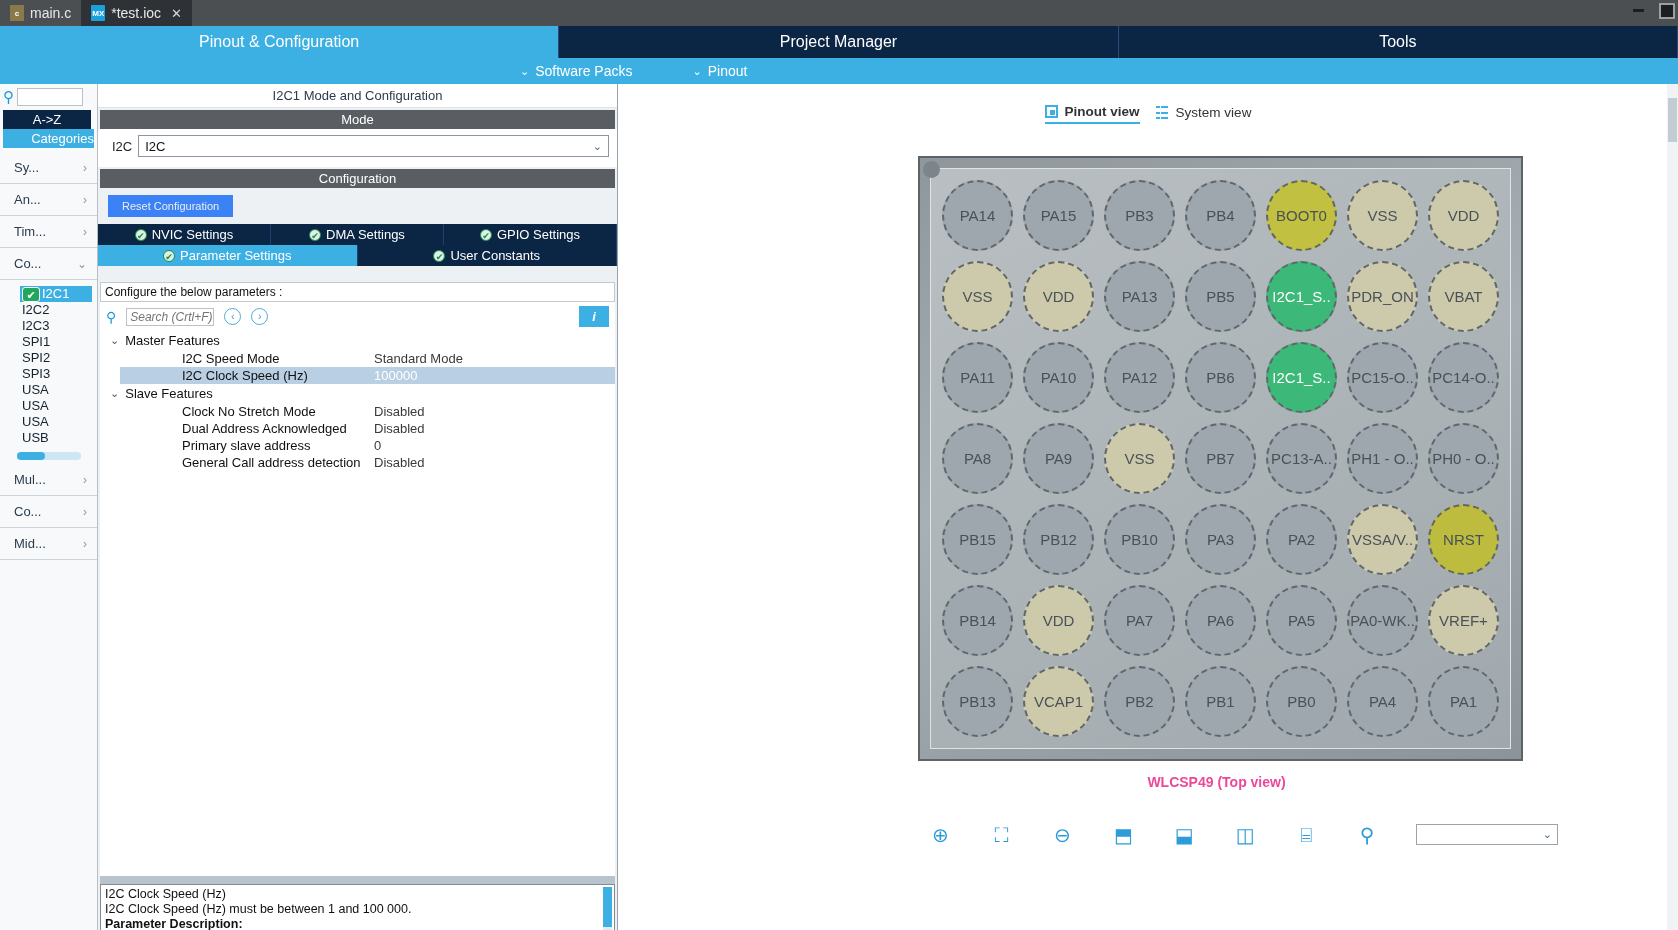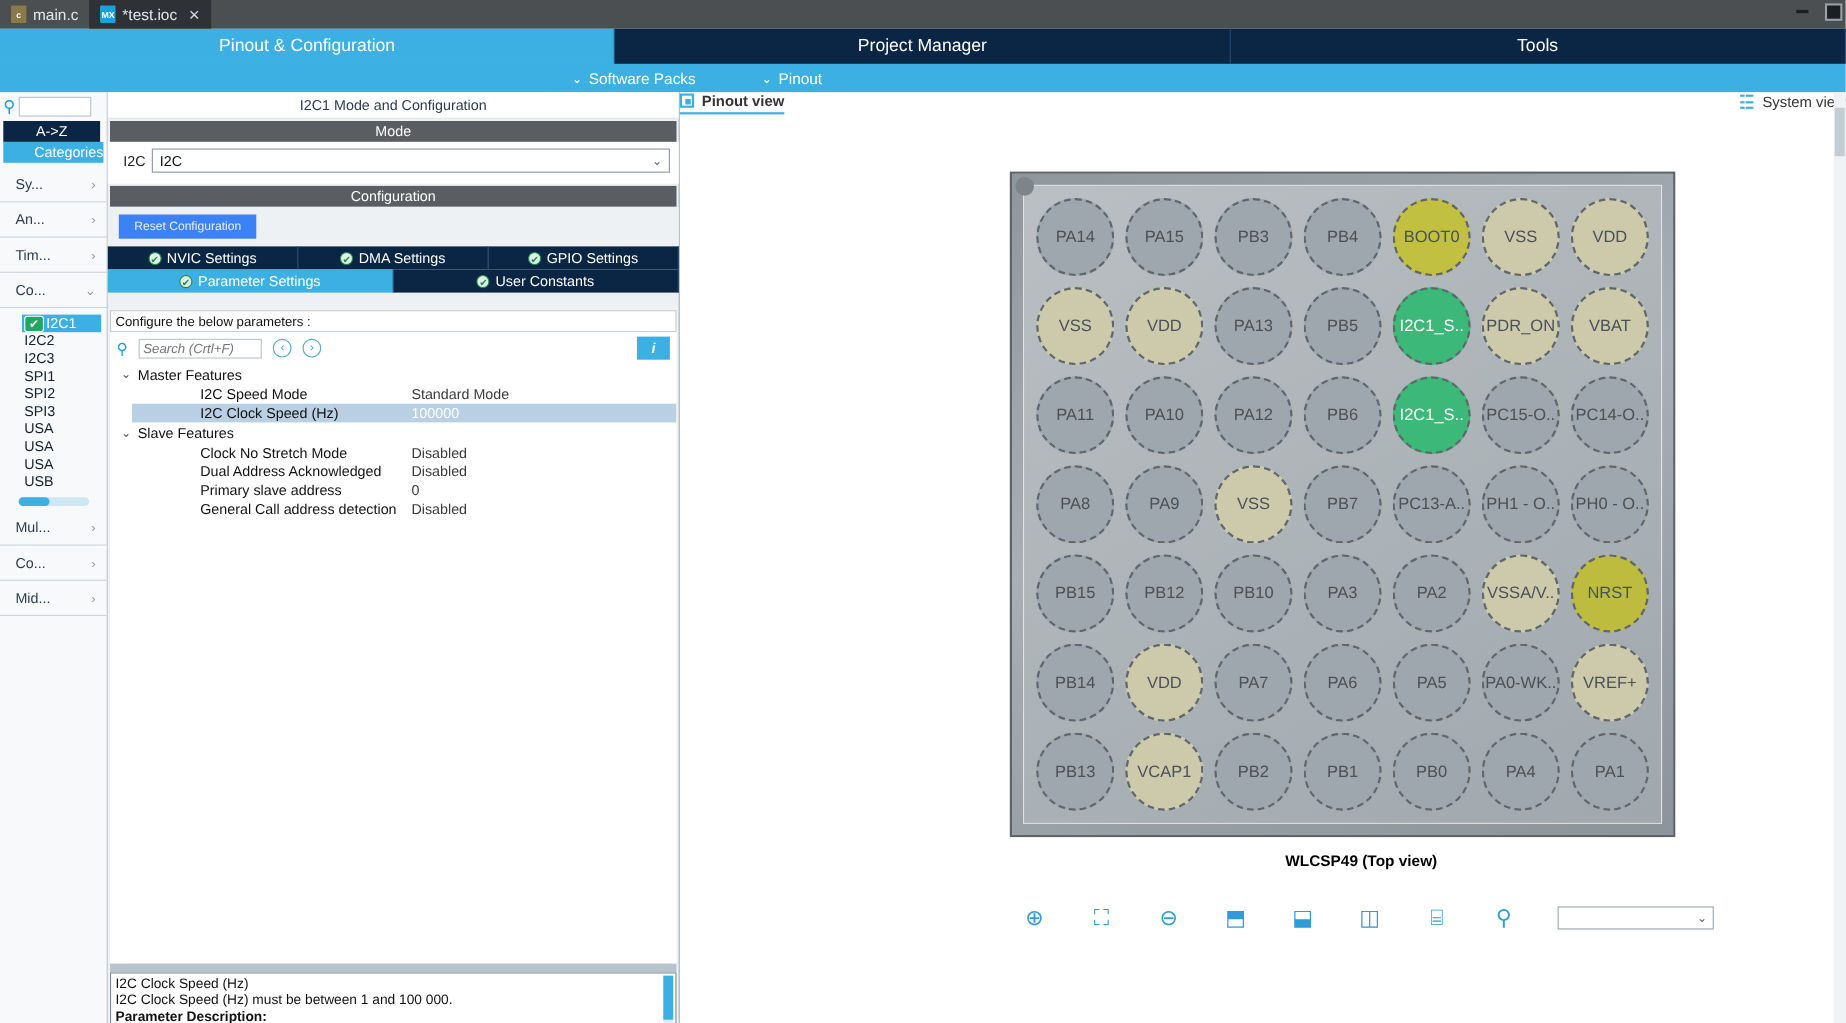"Pinout & Configuration" .ribbon { background: #14b8a6 -> #fef9c3 }
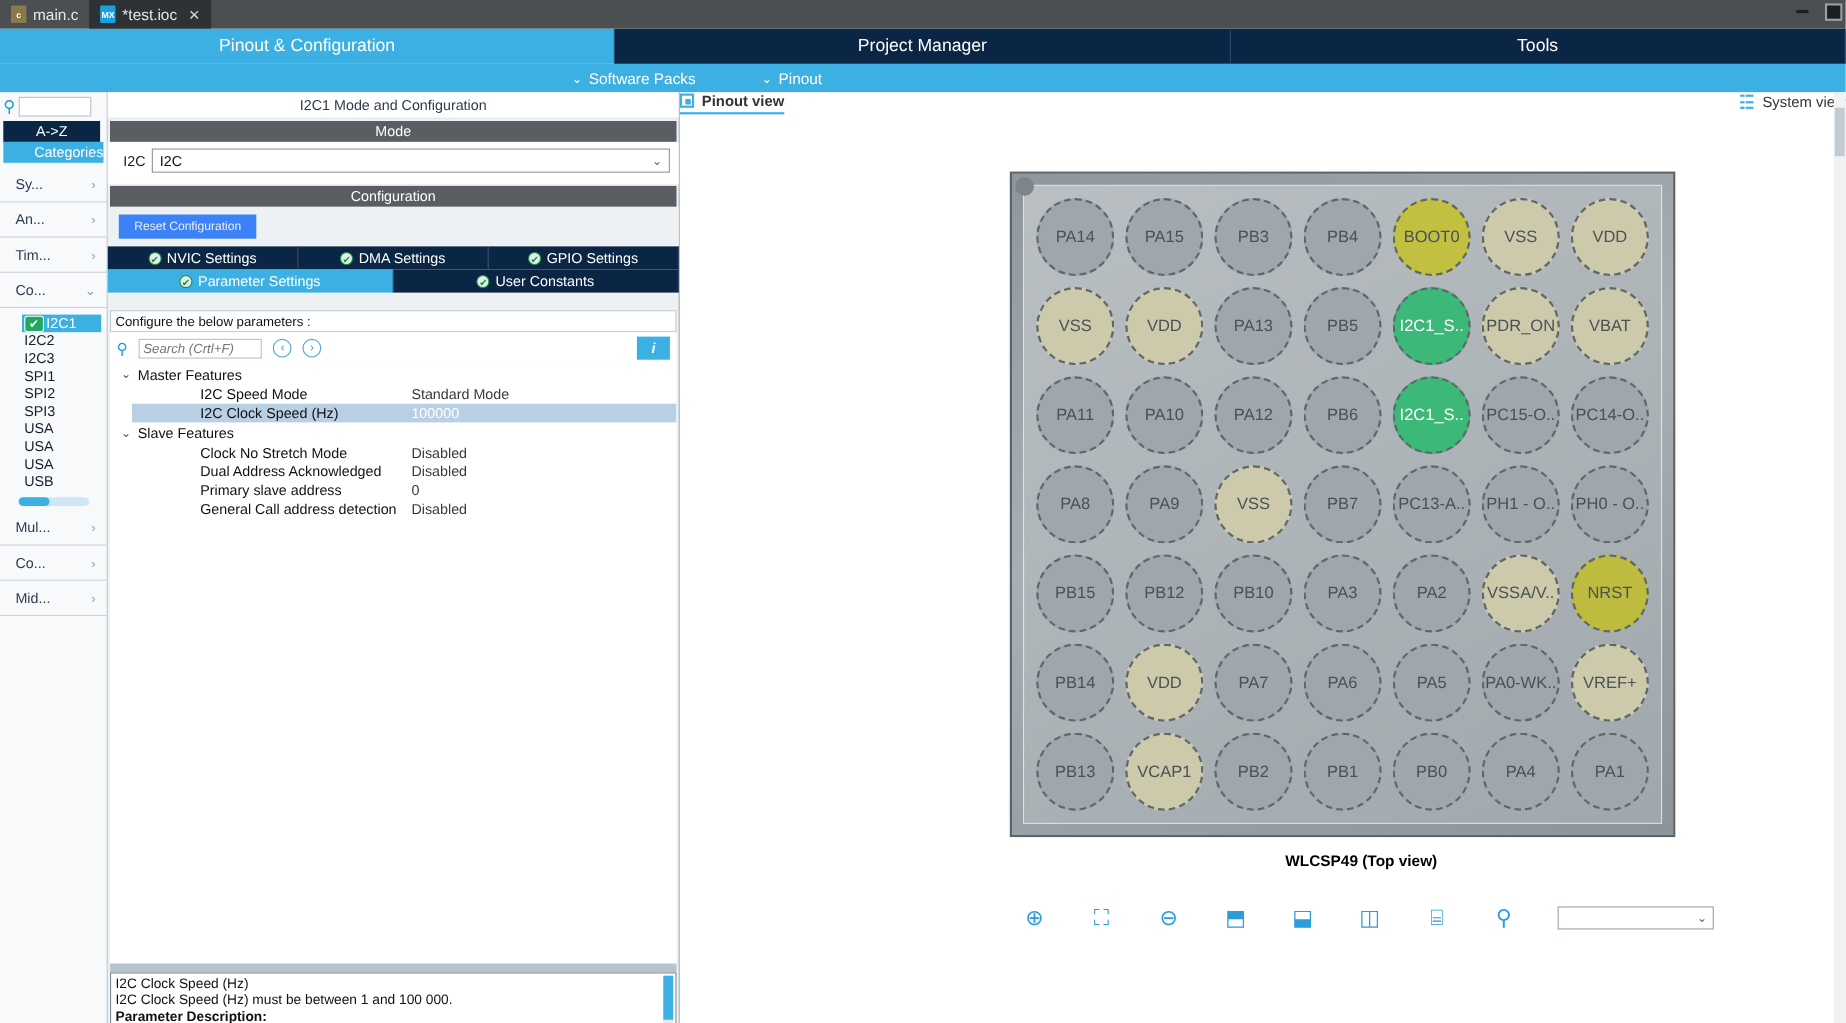"Pinout view" .viewtabs { justify-content: space-between -> center; padding: 0 0 4px 0 -> 20px 0 4px 0 }
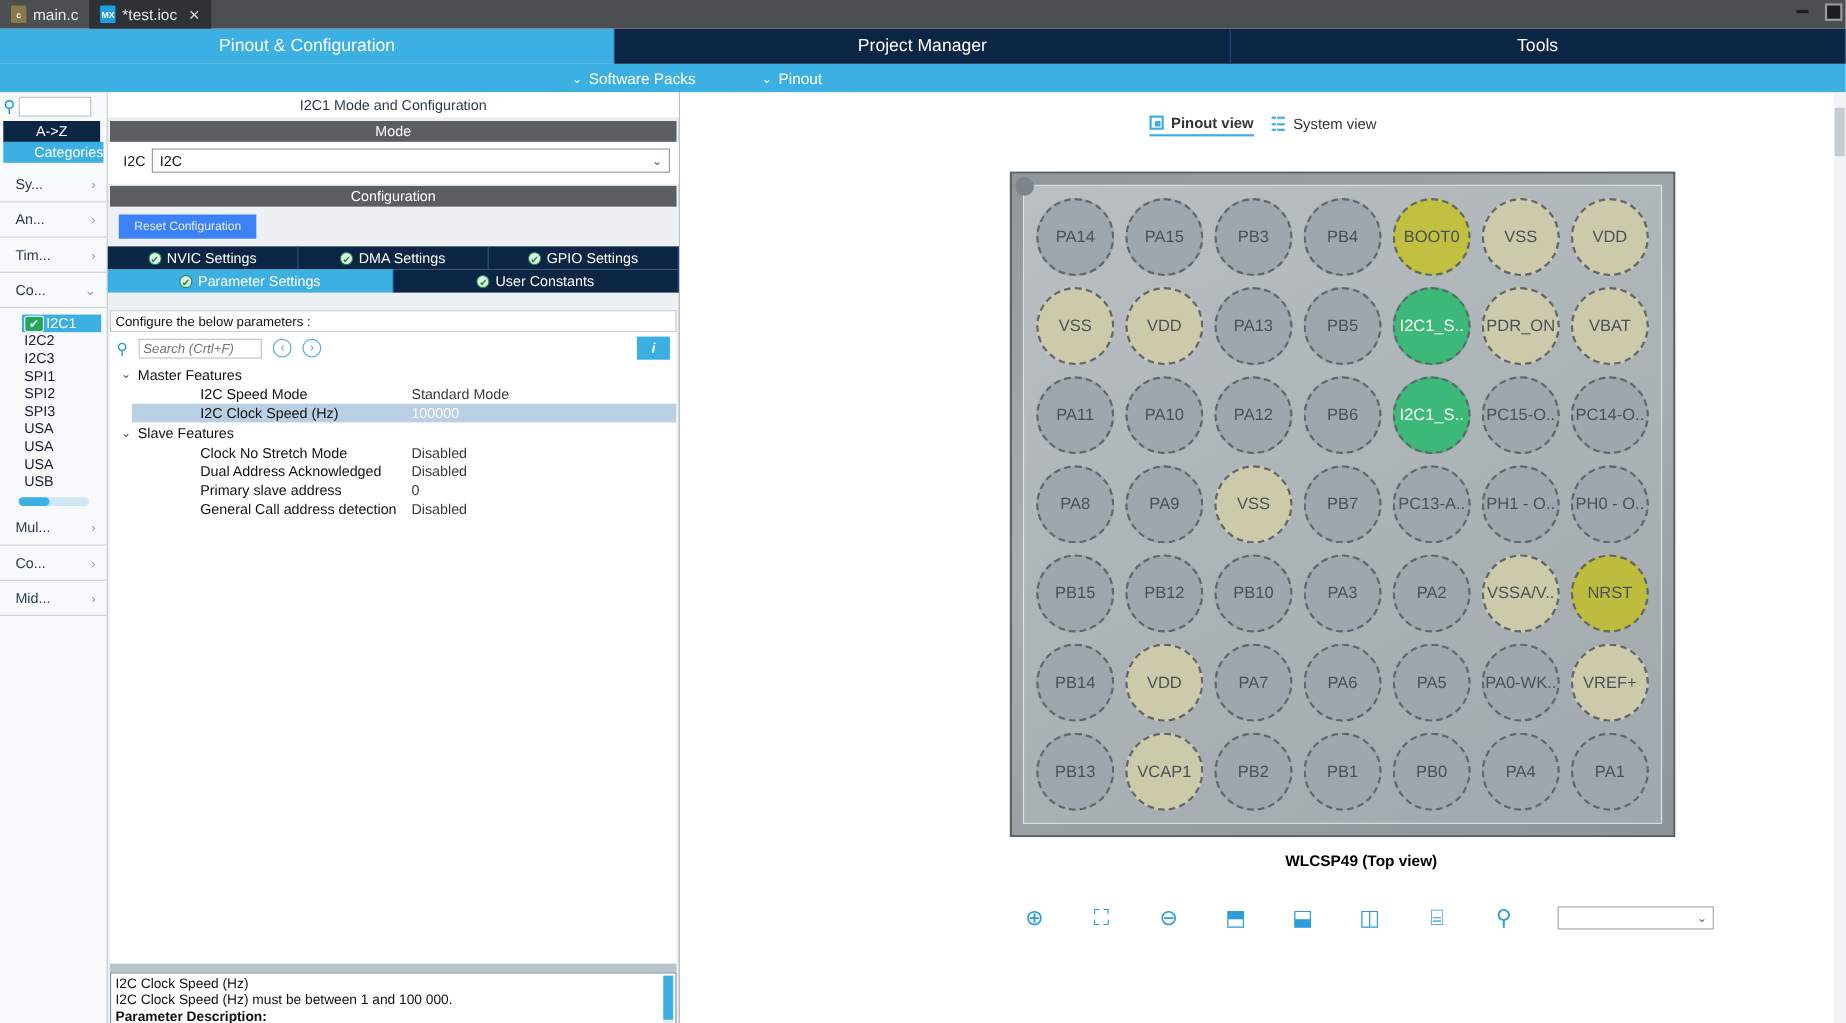"Search (Crtl+F)" .search-row input { width: 112px -> 88px }
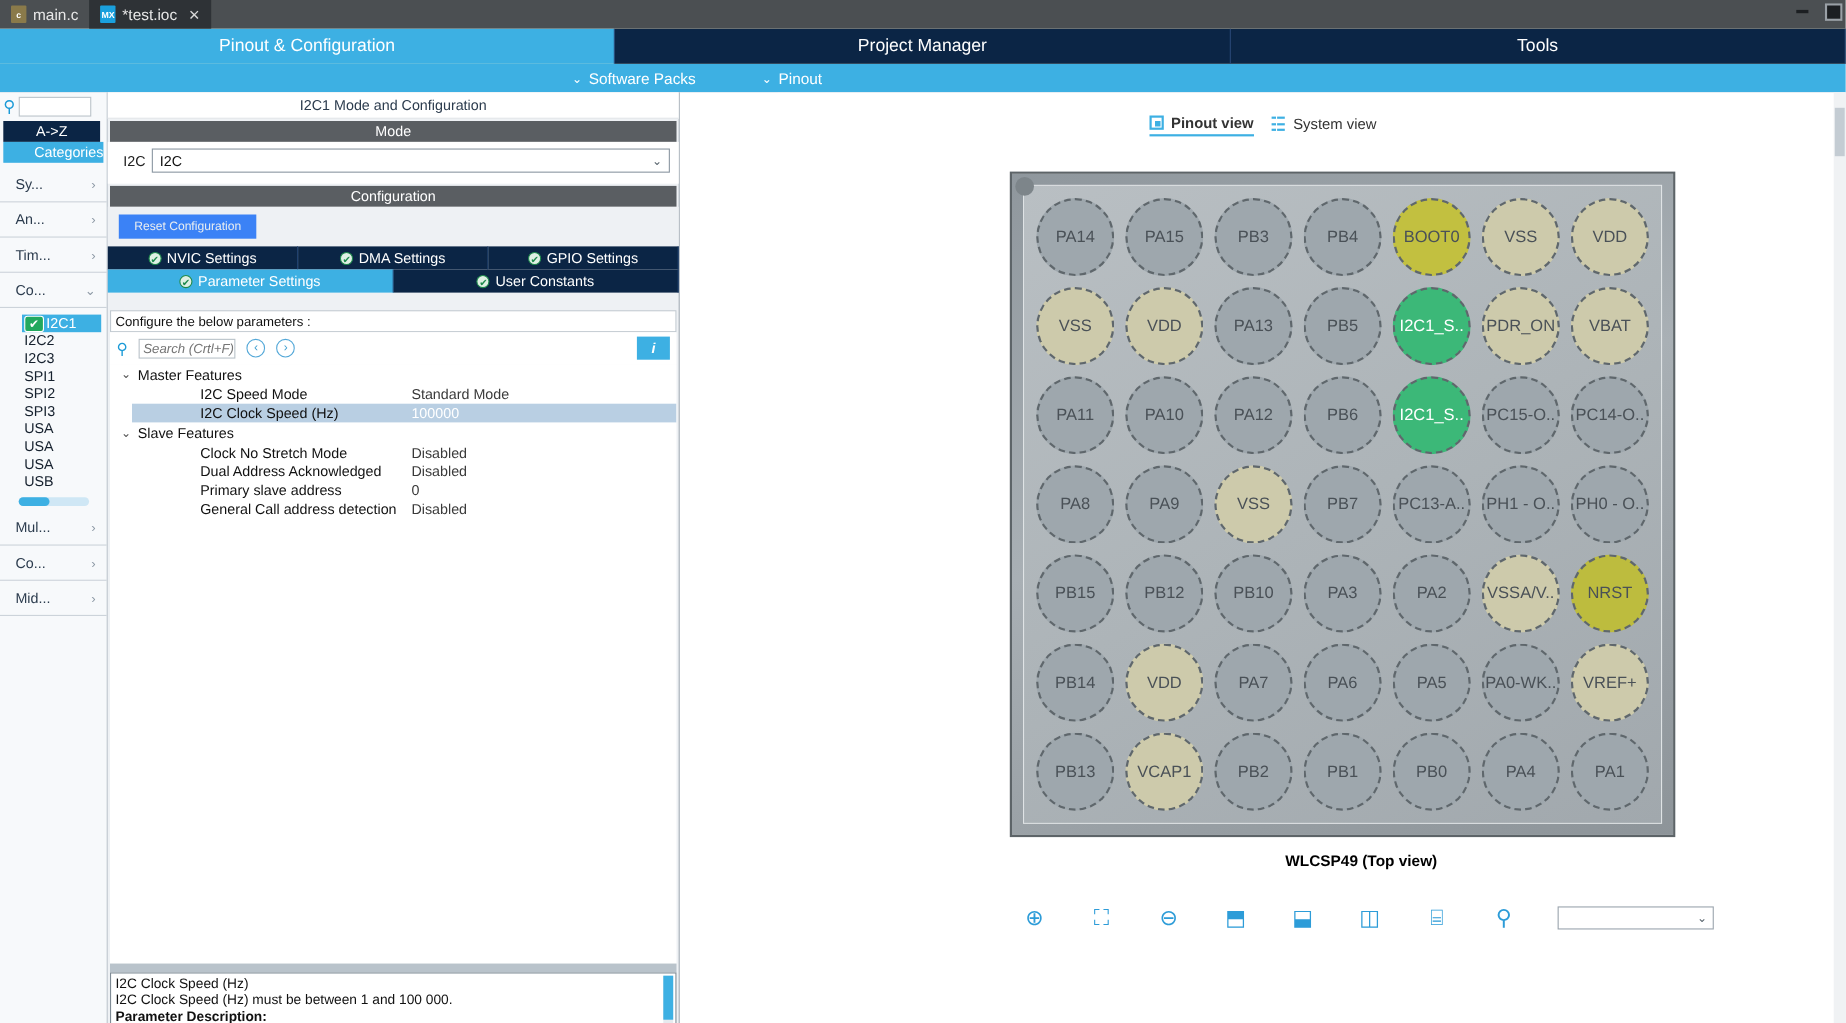"WLCSP49 (Top view)" .chip-label { color: #000000 -> #ec4899; left: 317px -> 296px }
